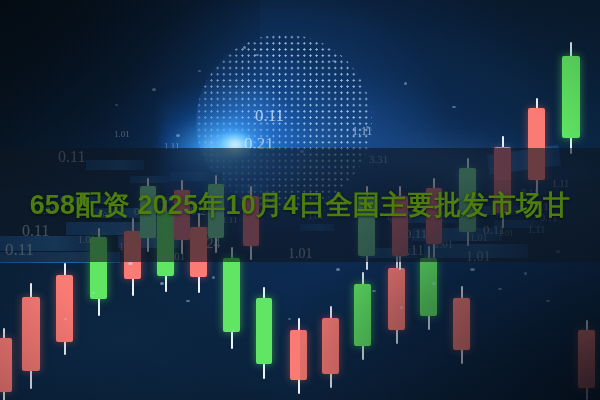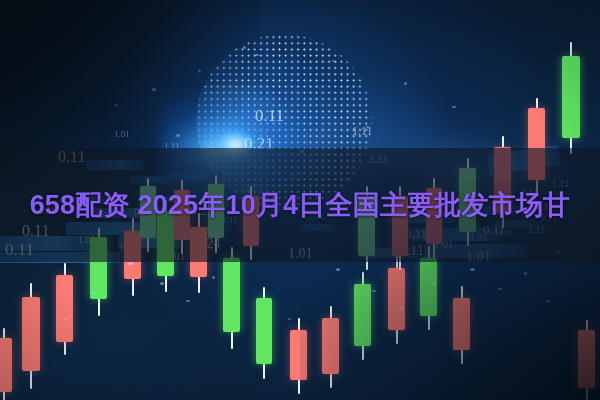"658配资 2025年10月4日全国主要批发市场甘" .title-text { color: #8b5cf6 -> #4d7c0f }
